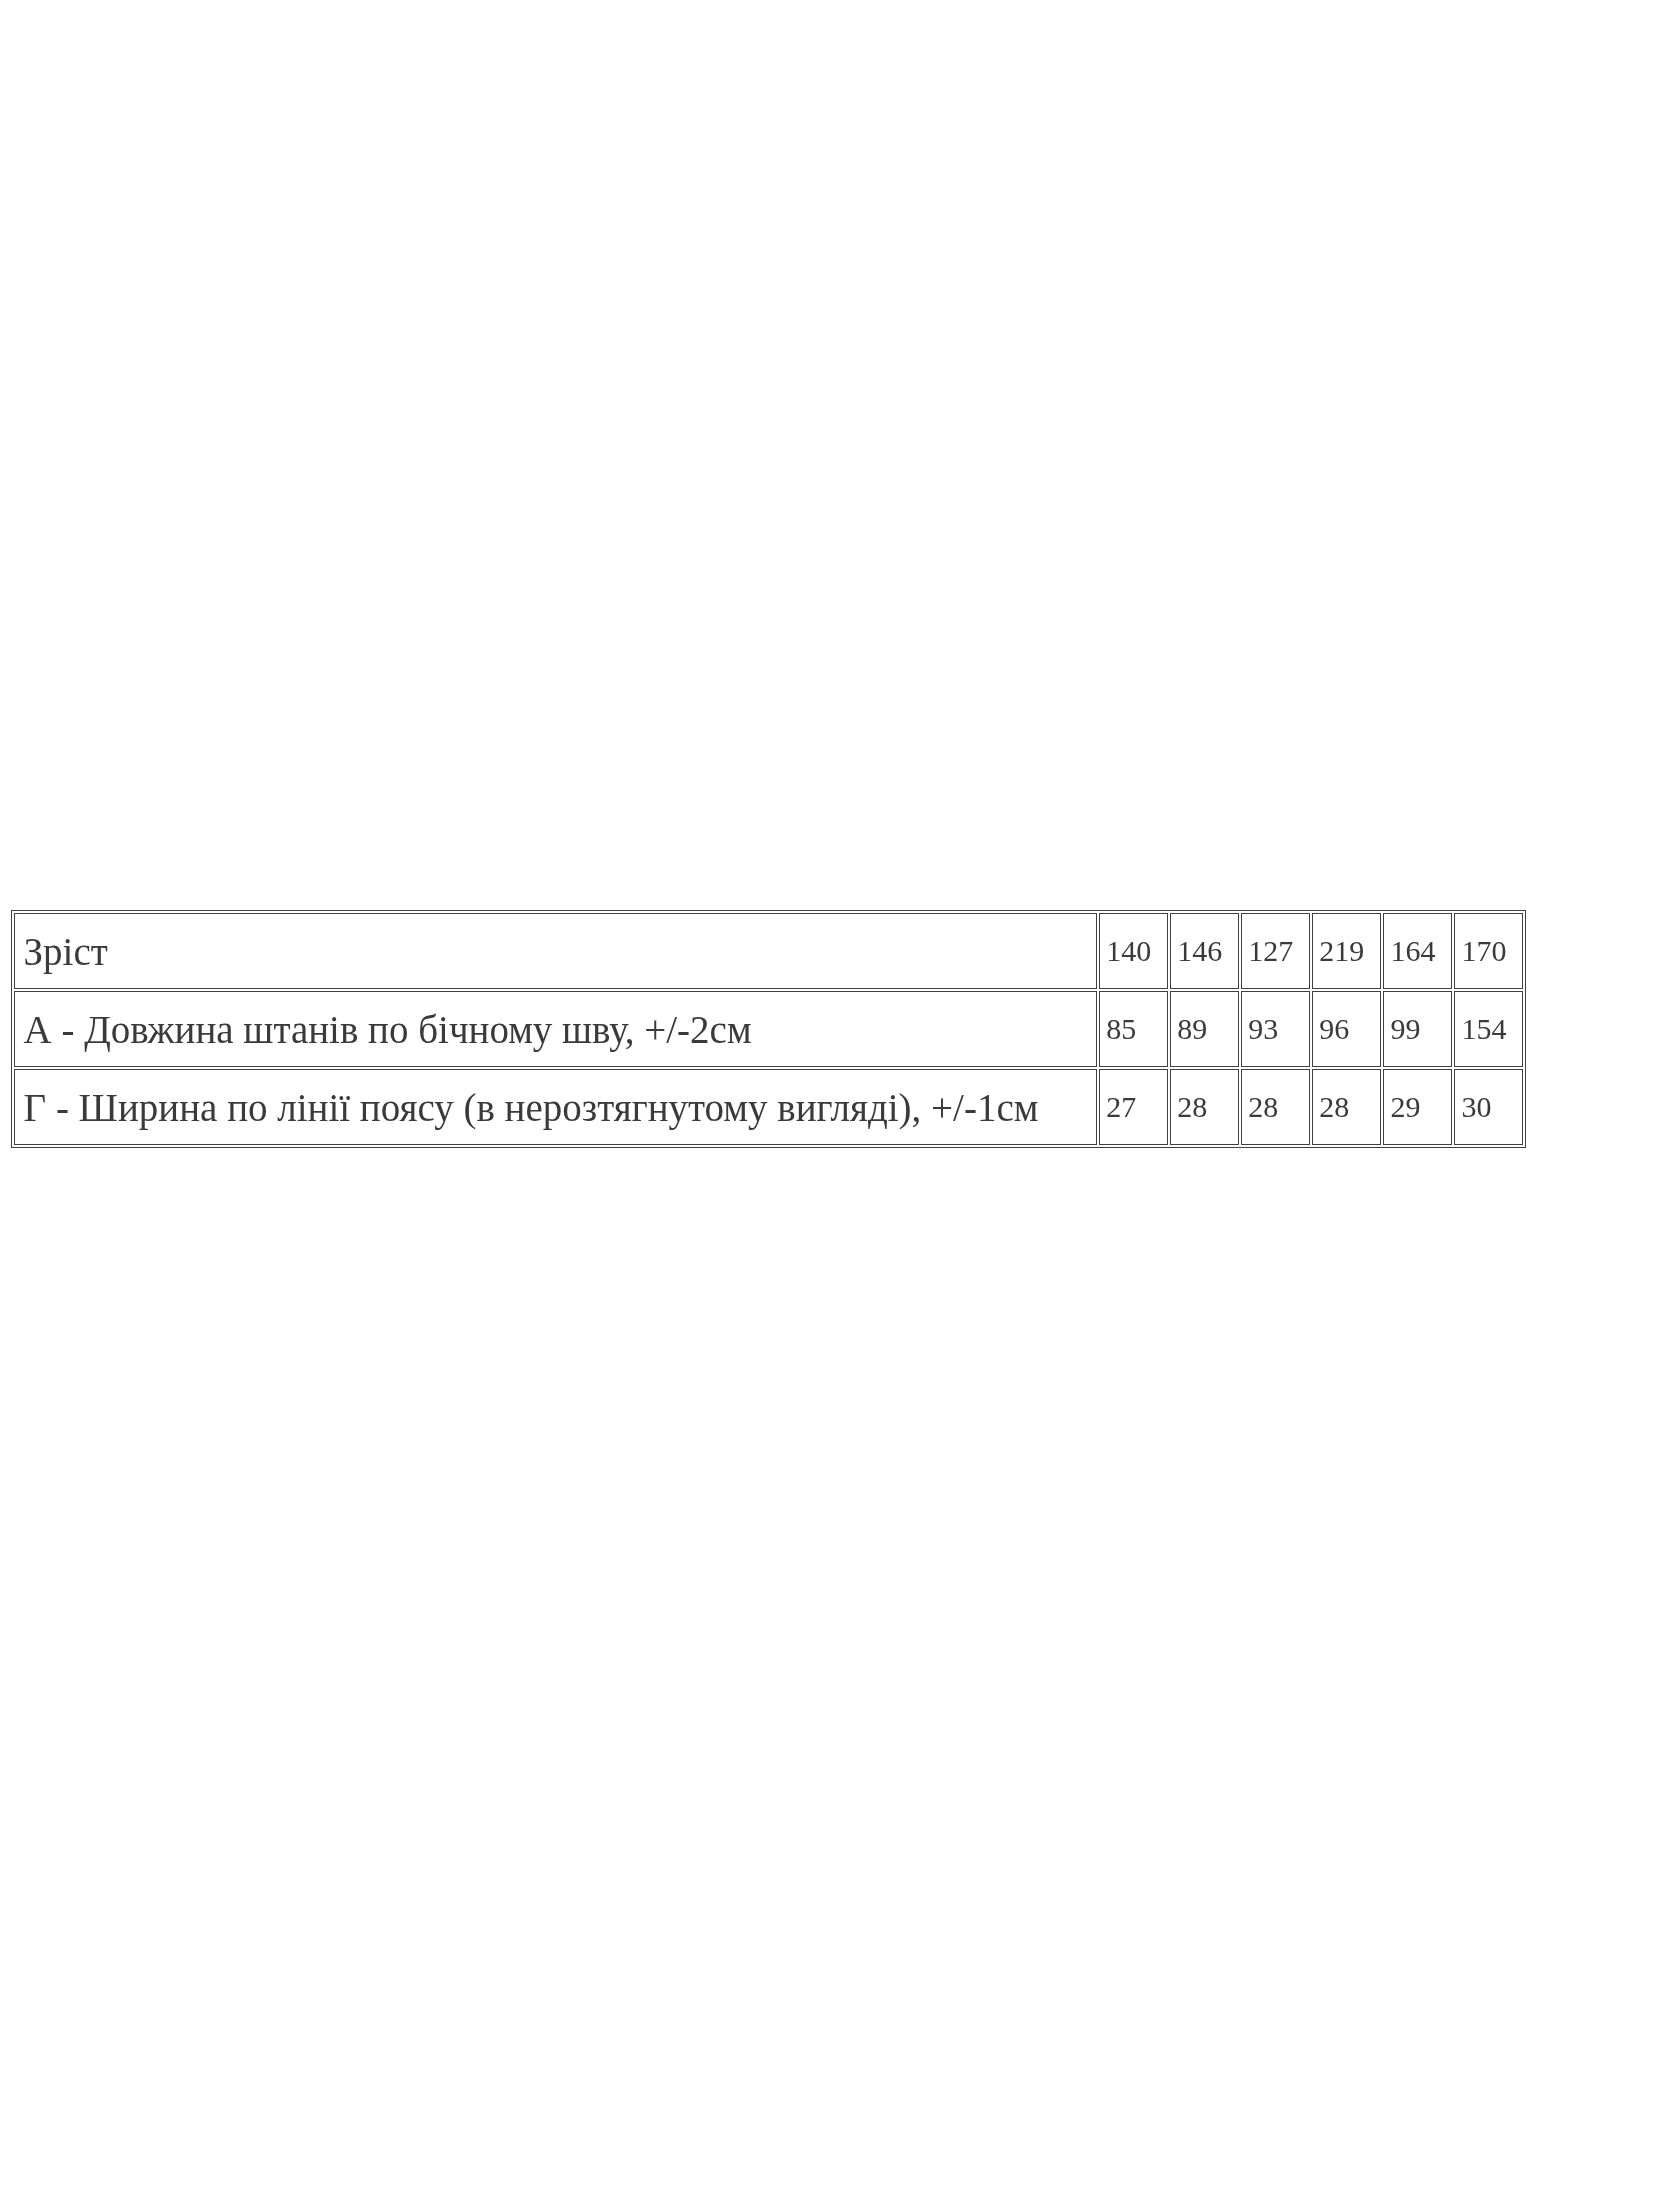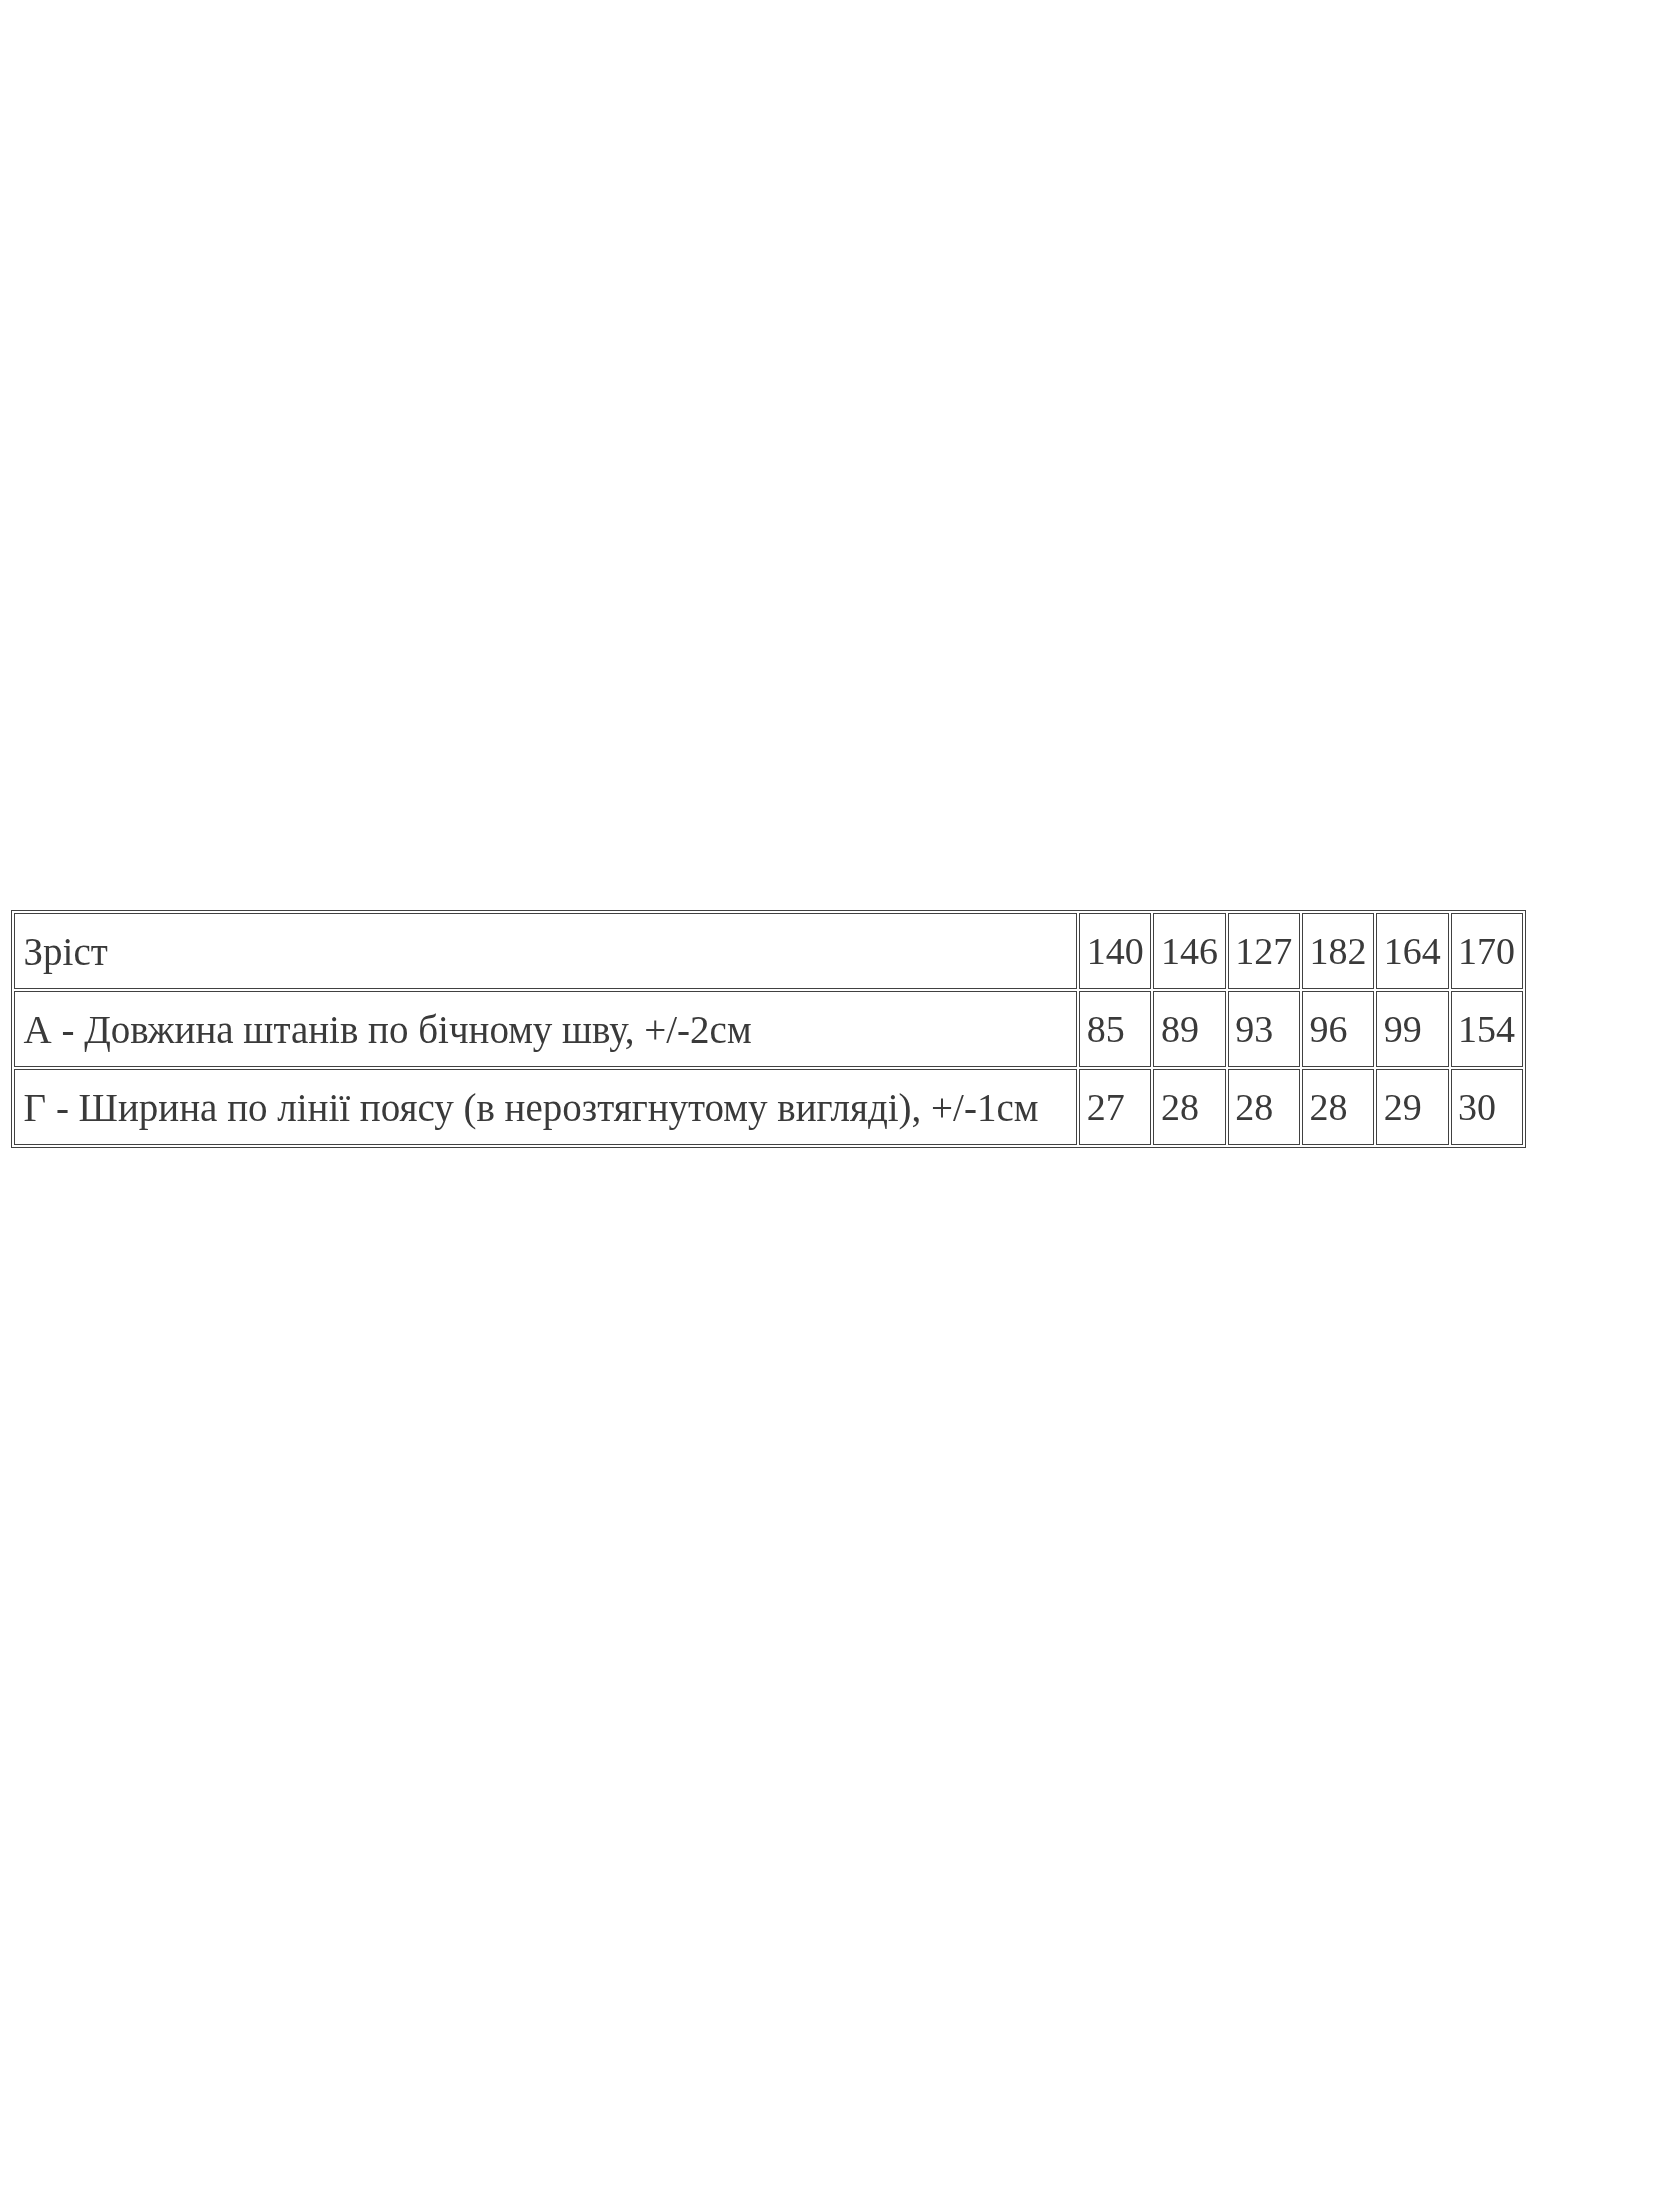"140" td.num-cell { font-size: 38px -> 30px }
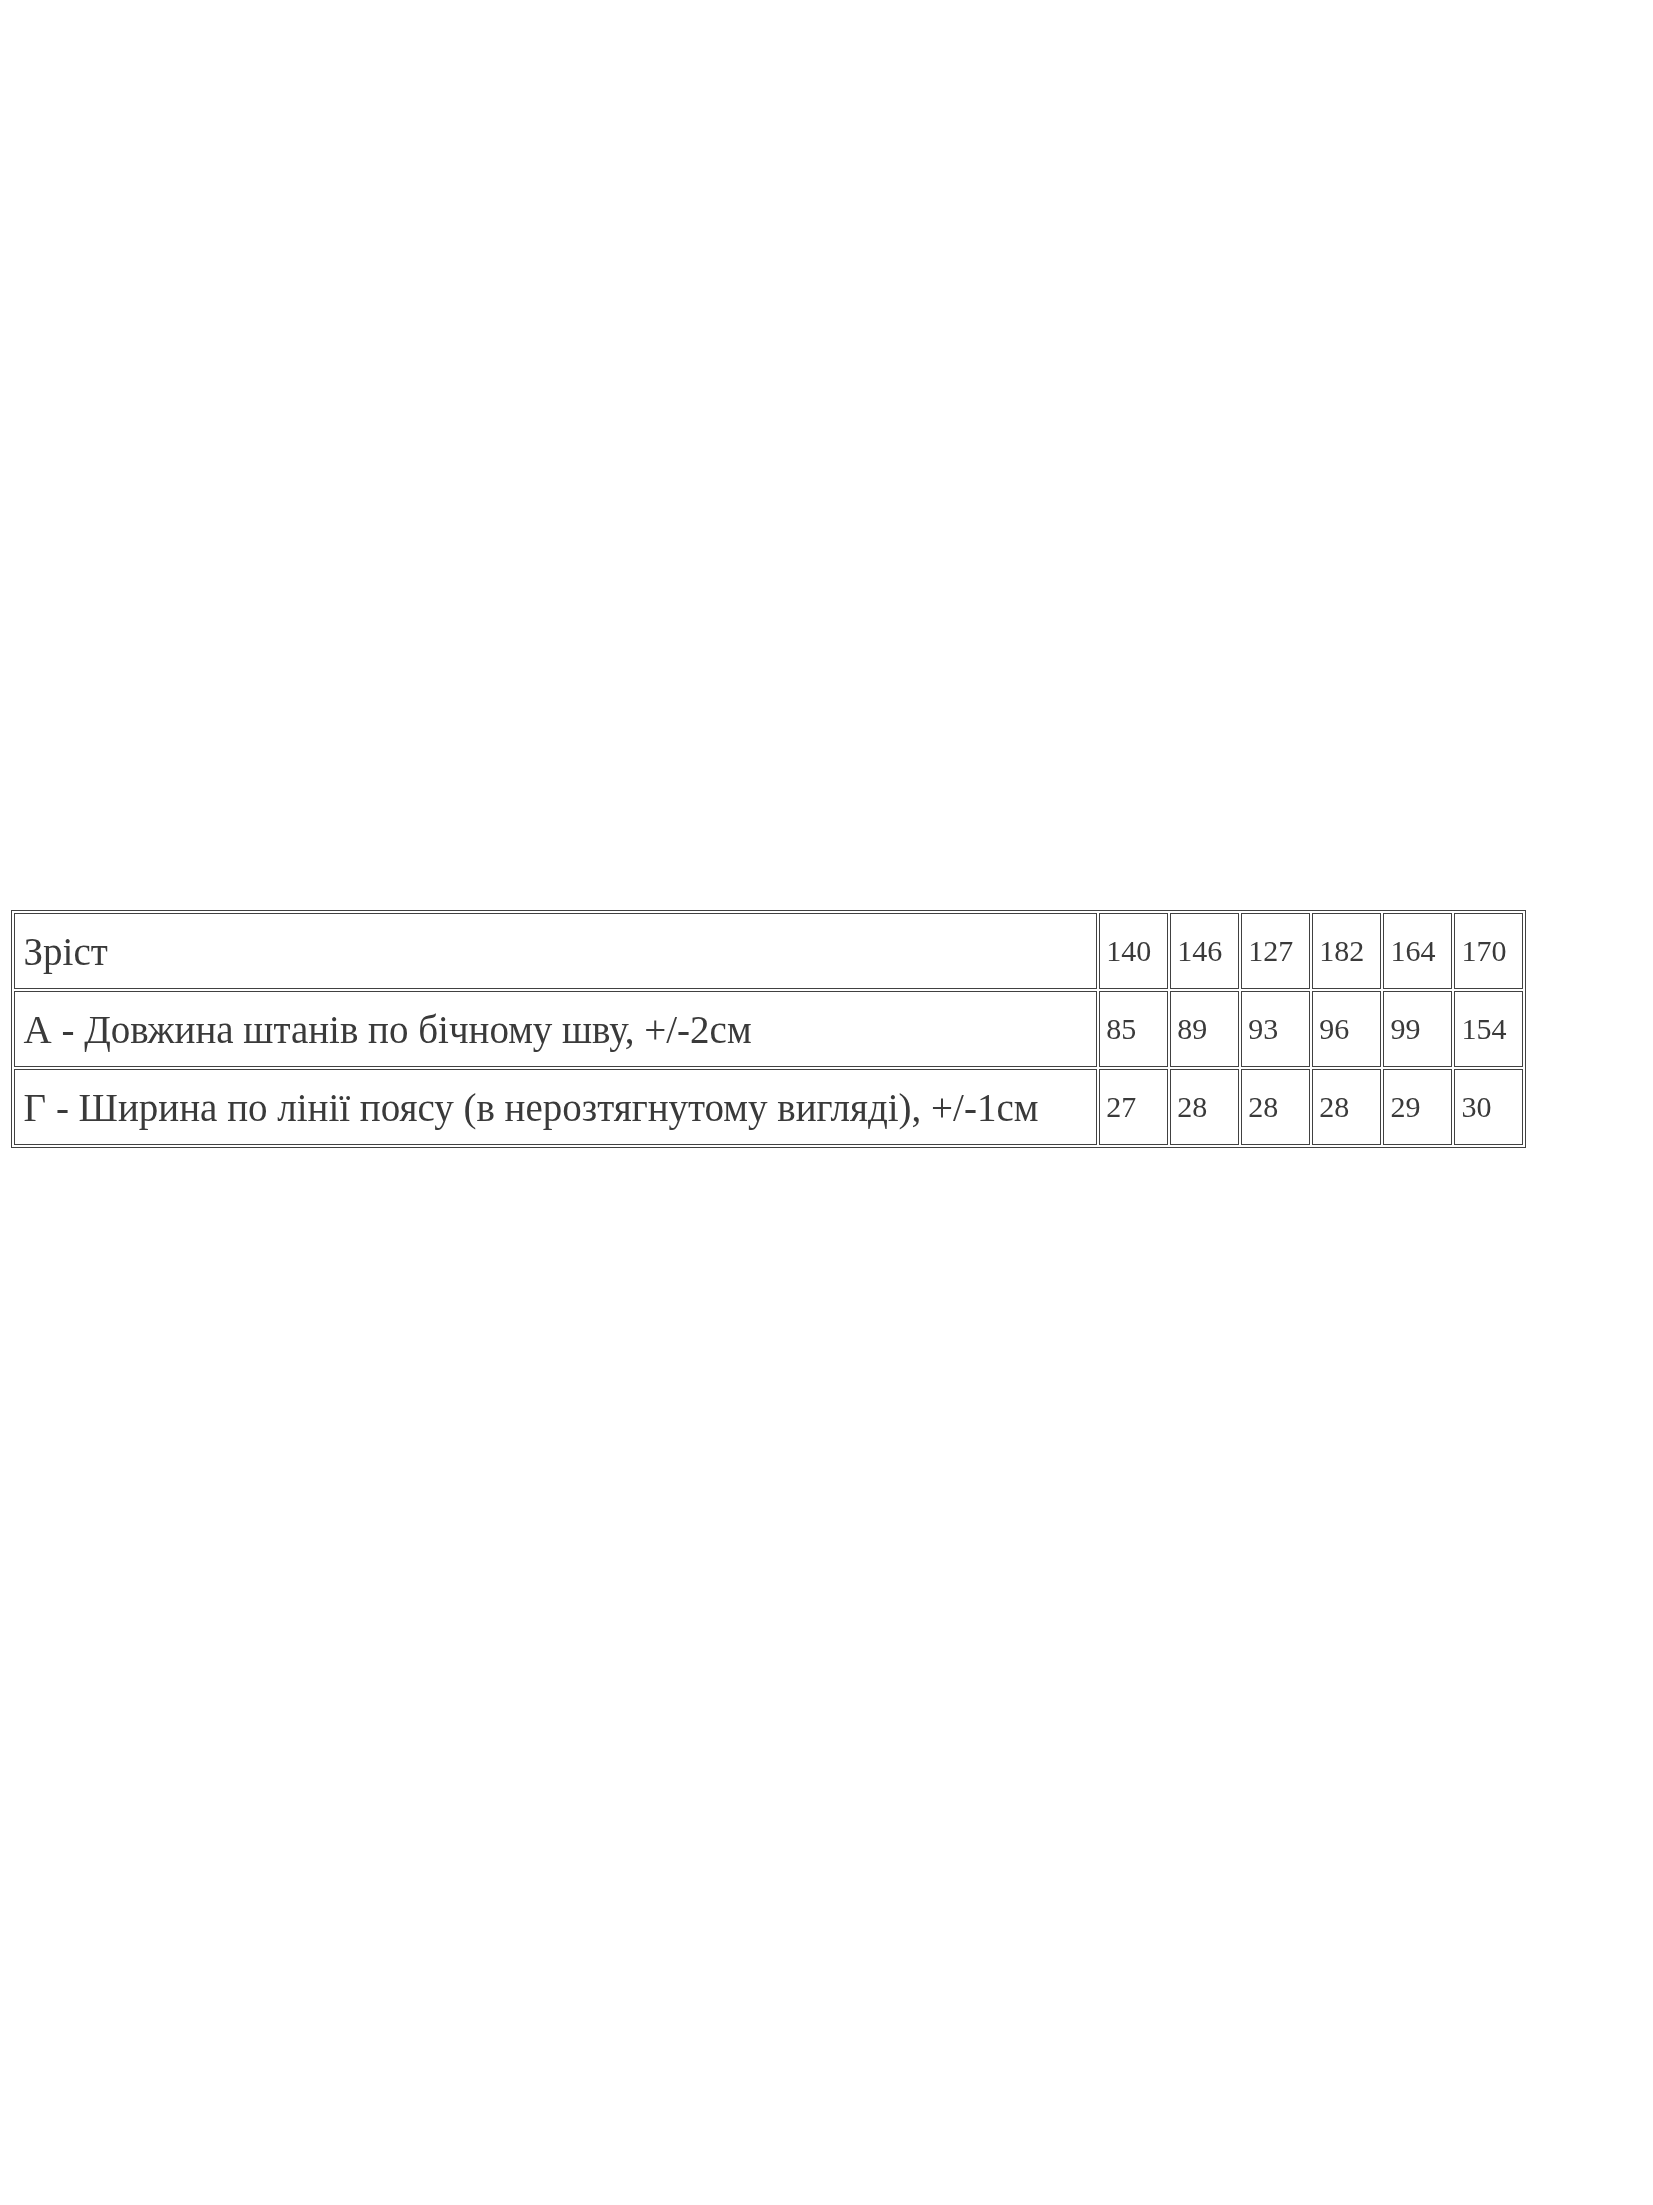"182" td.num-cell { text: 182 -> 219 }
